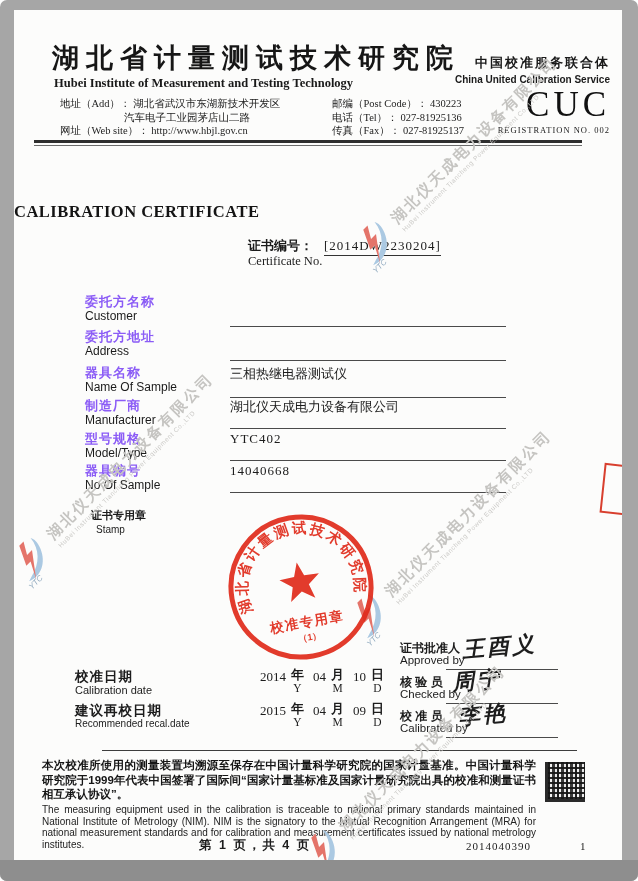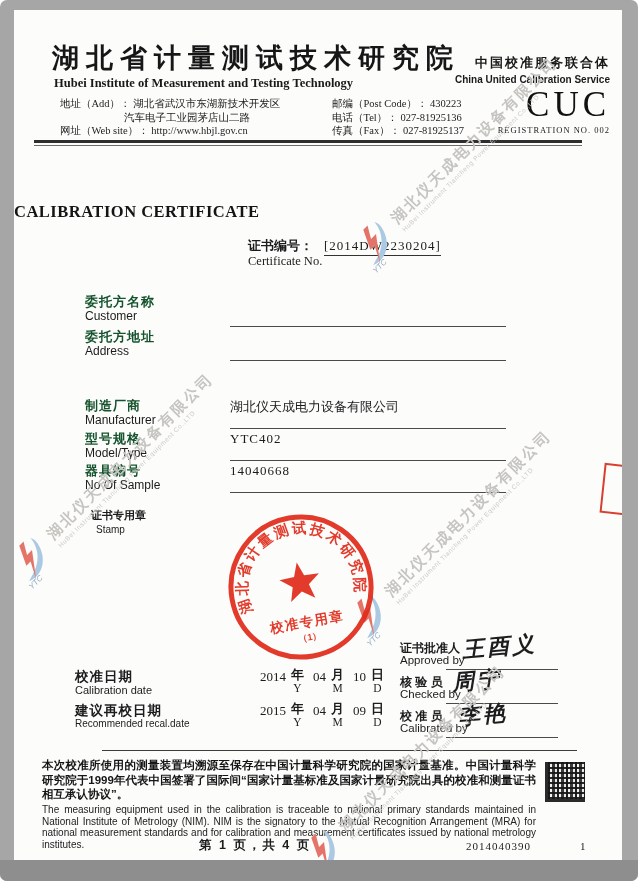"委托方名称" .f-cn { color: #14532d -> #8b5cf6 }
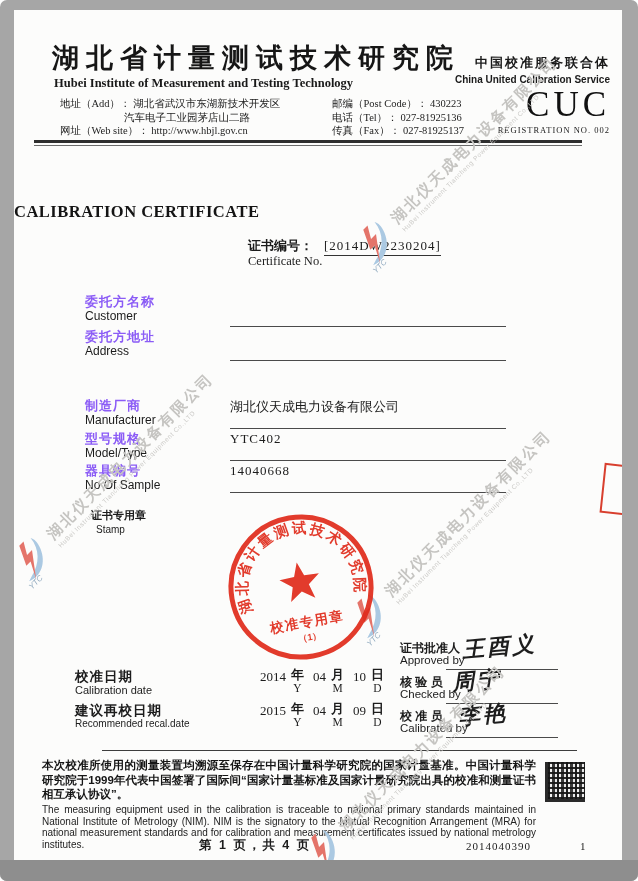"器具名称" div.frow { html: none -> <div> <span>器具名称</span> <span>Name Of Sample</span> <span>三相热继电器测试仪</span> <span></span> </div> }
